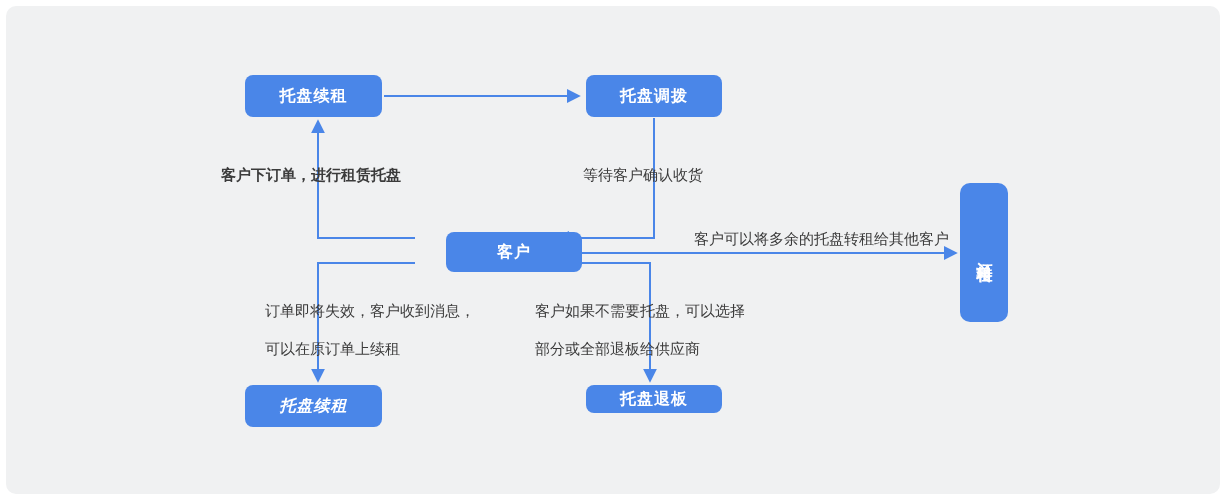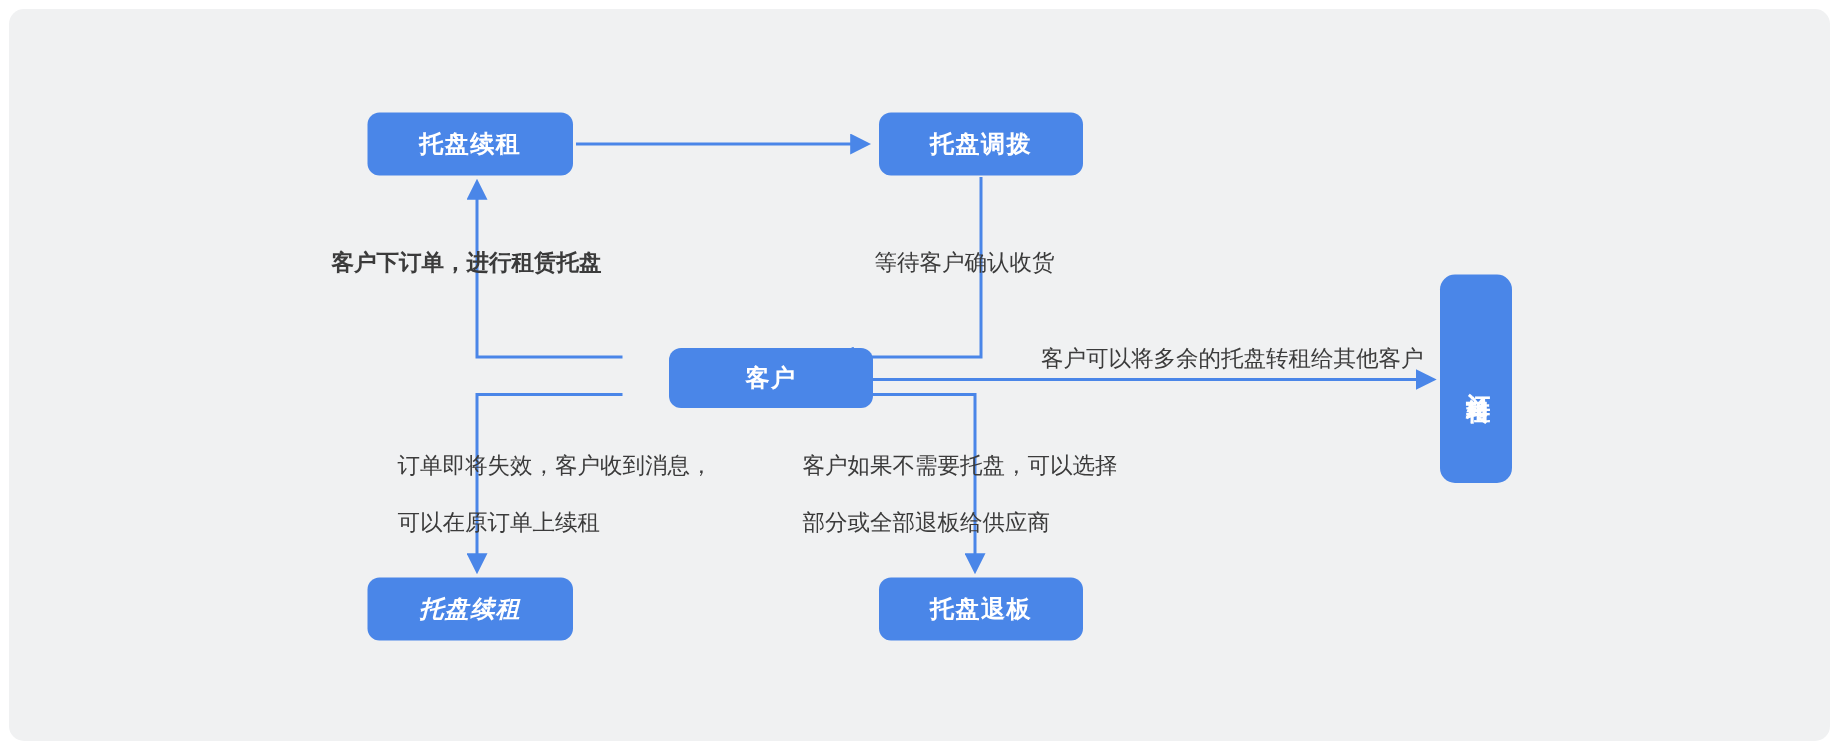"托盘退板" div.node { height: 42px -> 28px }
